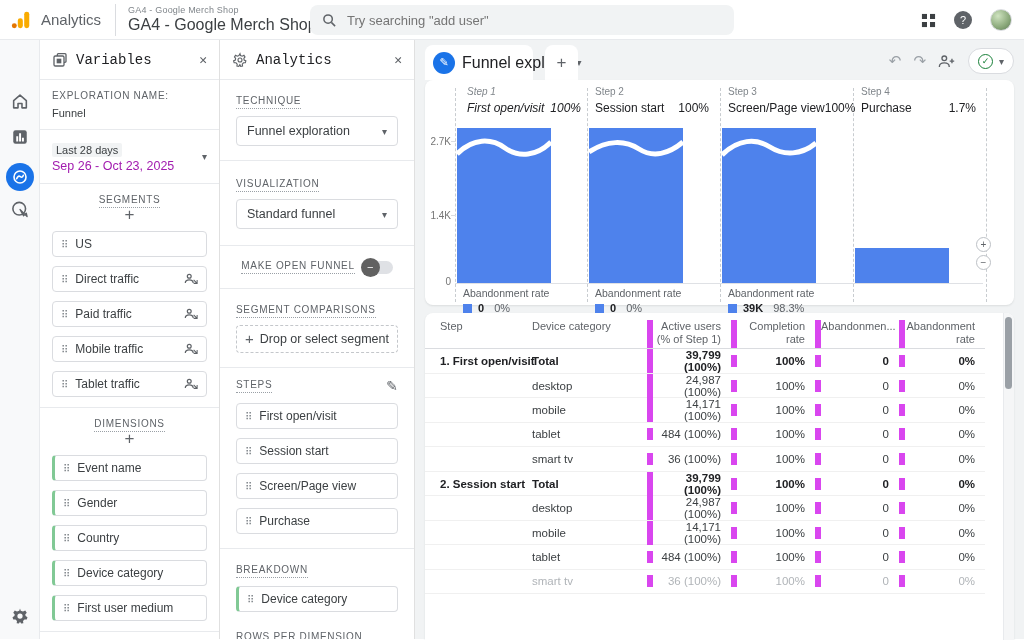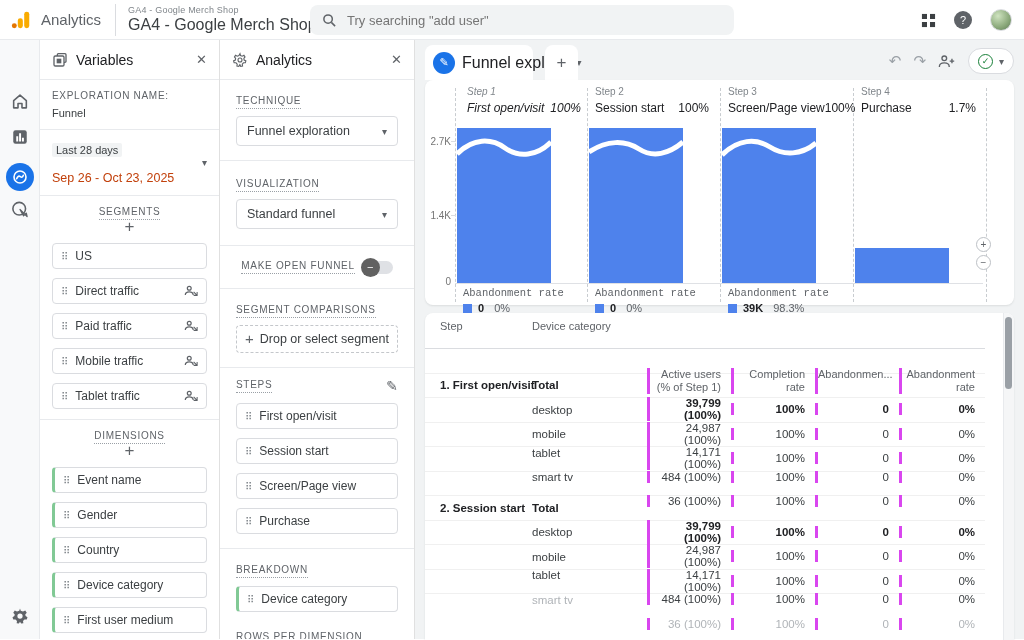"Variables" .panel-head { font-family: none -> Liberation Mono, monospace }
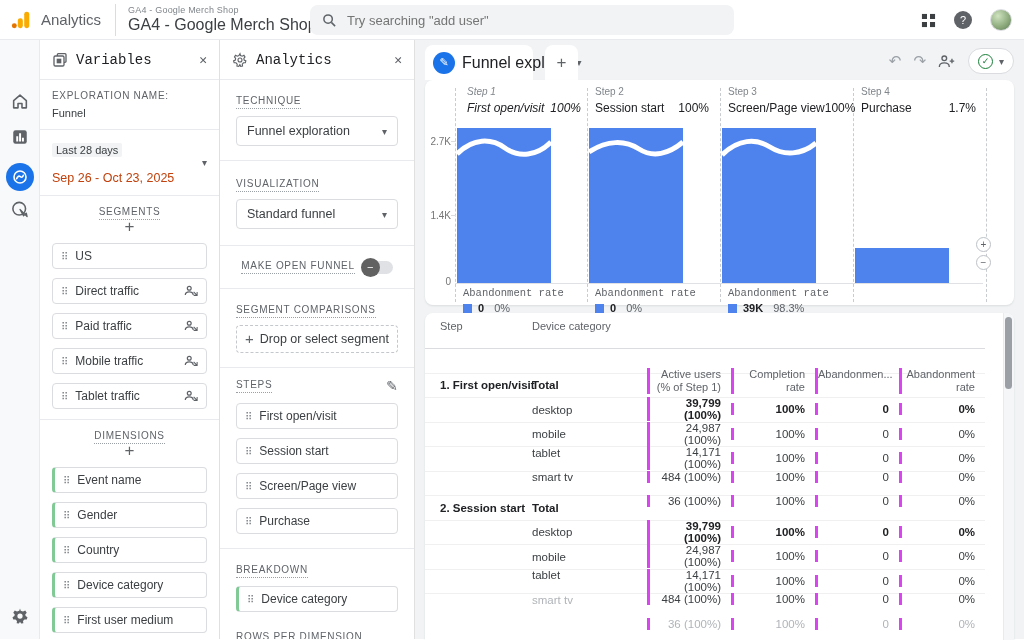"Sep 26 - Oct 23," .date-range { color: #c2410c -> #a21caf; margin-top: 13px -> 1px }
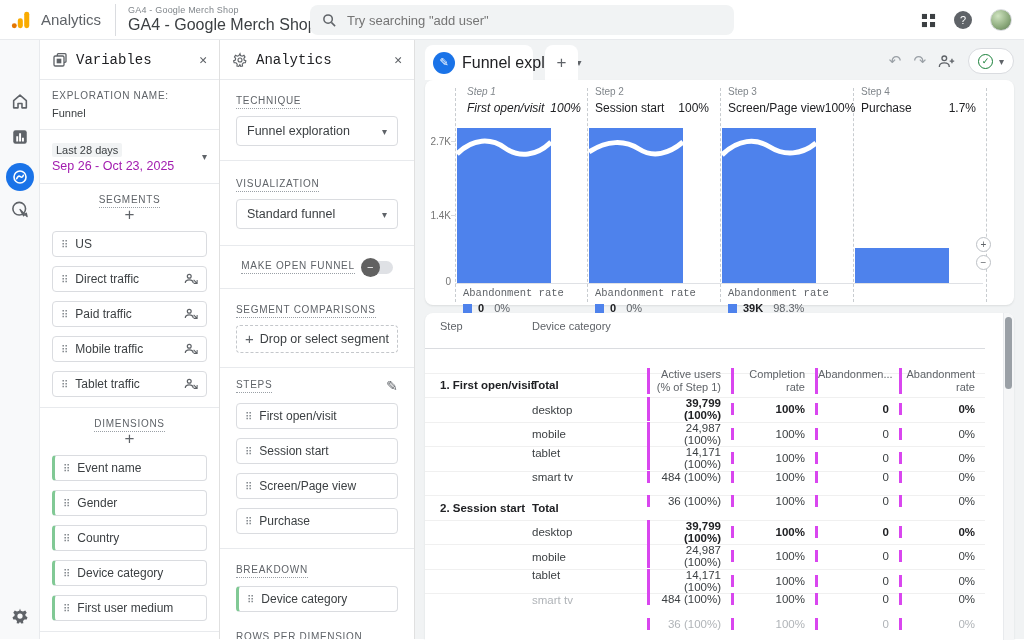"Abandonment rate" .aband-title { font-family: Liberation Mono, monospace -> none }
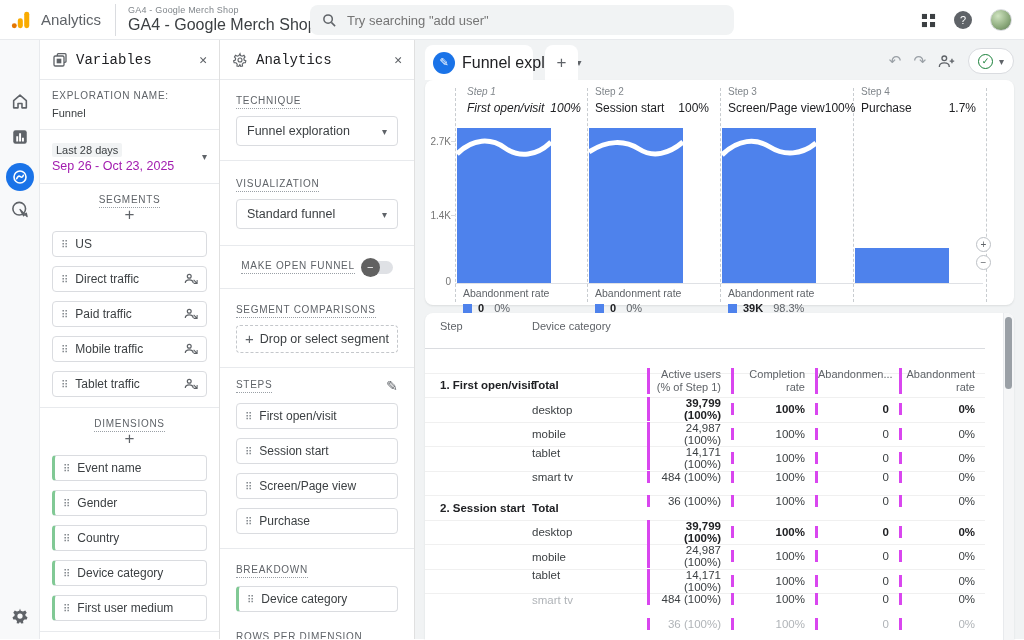"Active users" .th.num, .td.num { border-left: 3px solid #d946ef -> 6px solid #d946ef; margin-top: 48px -> none }
